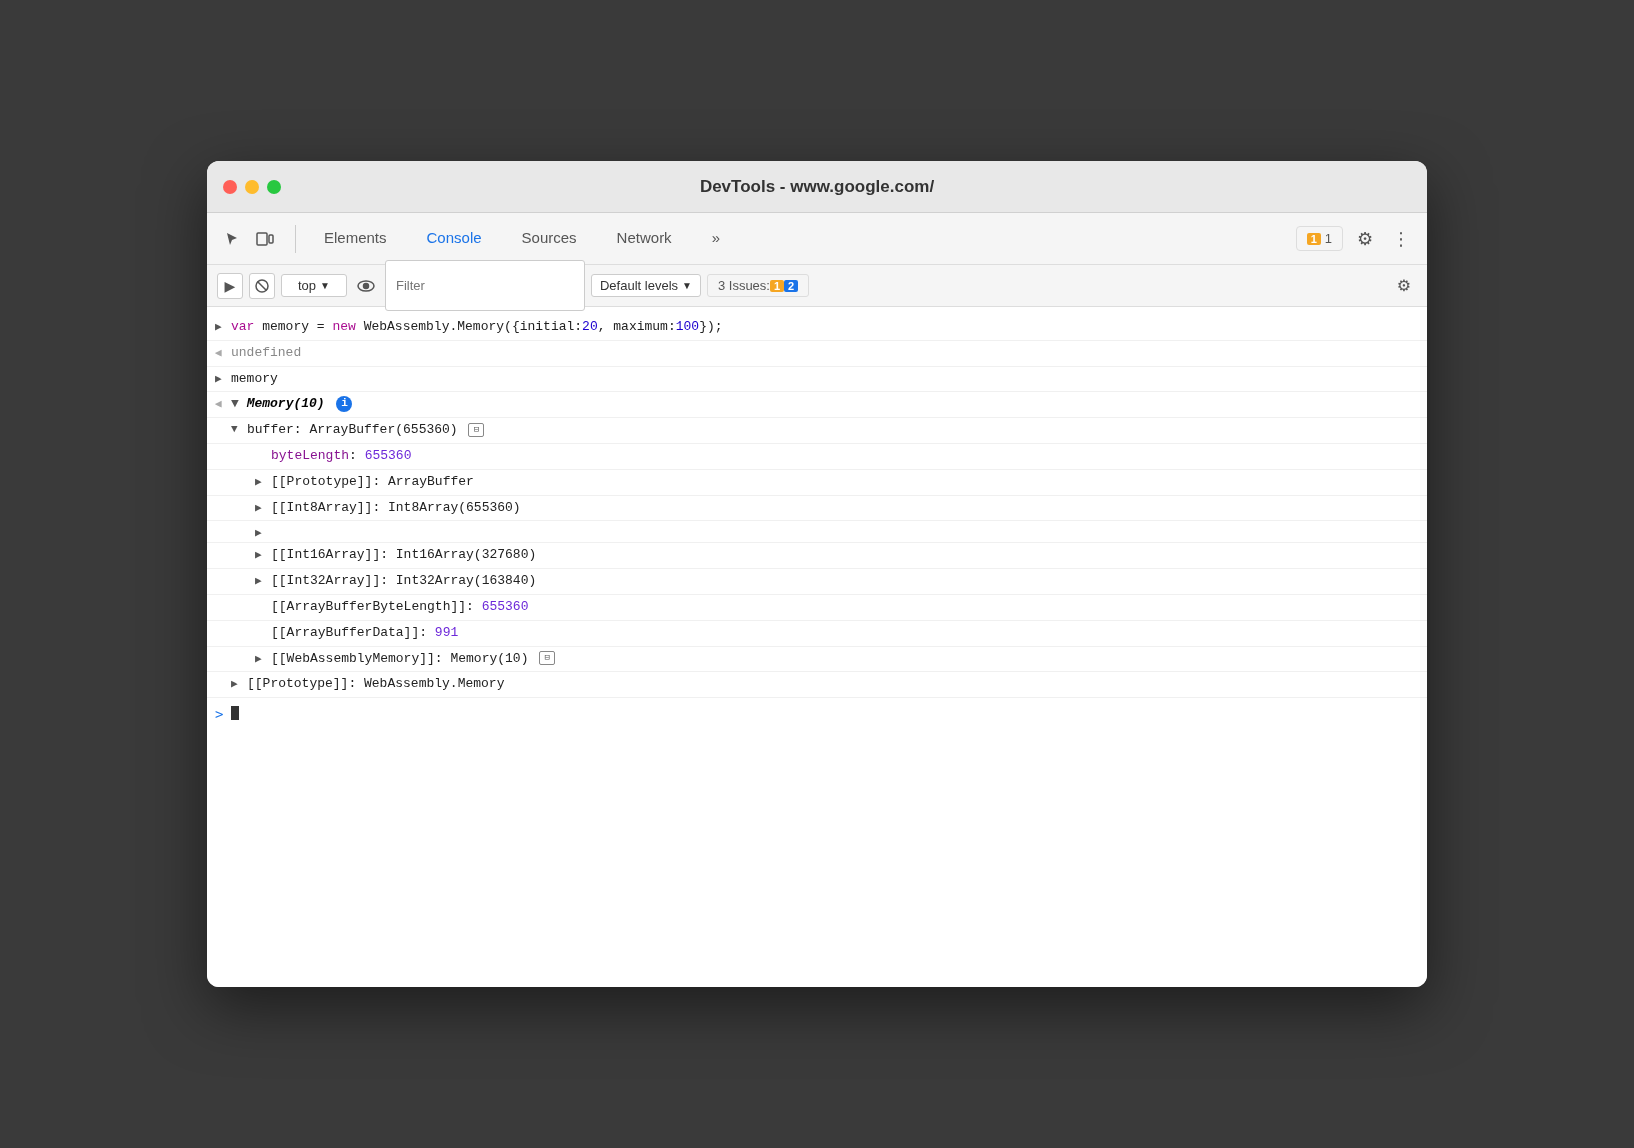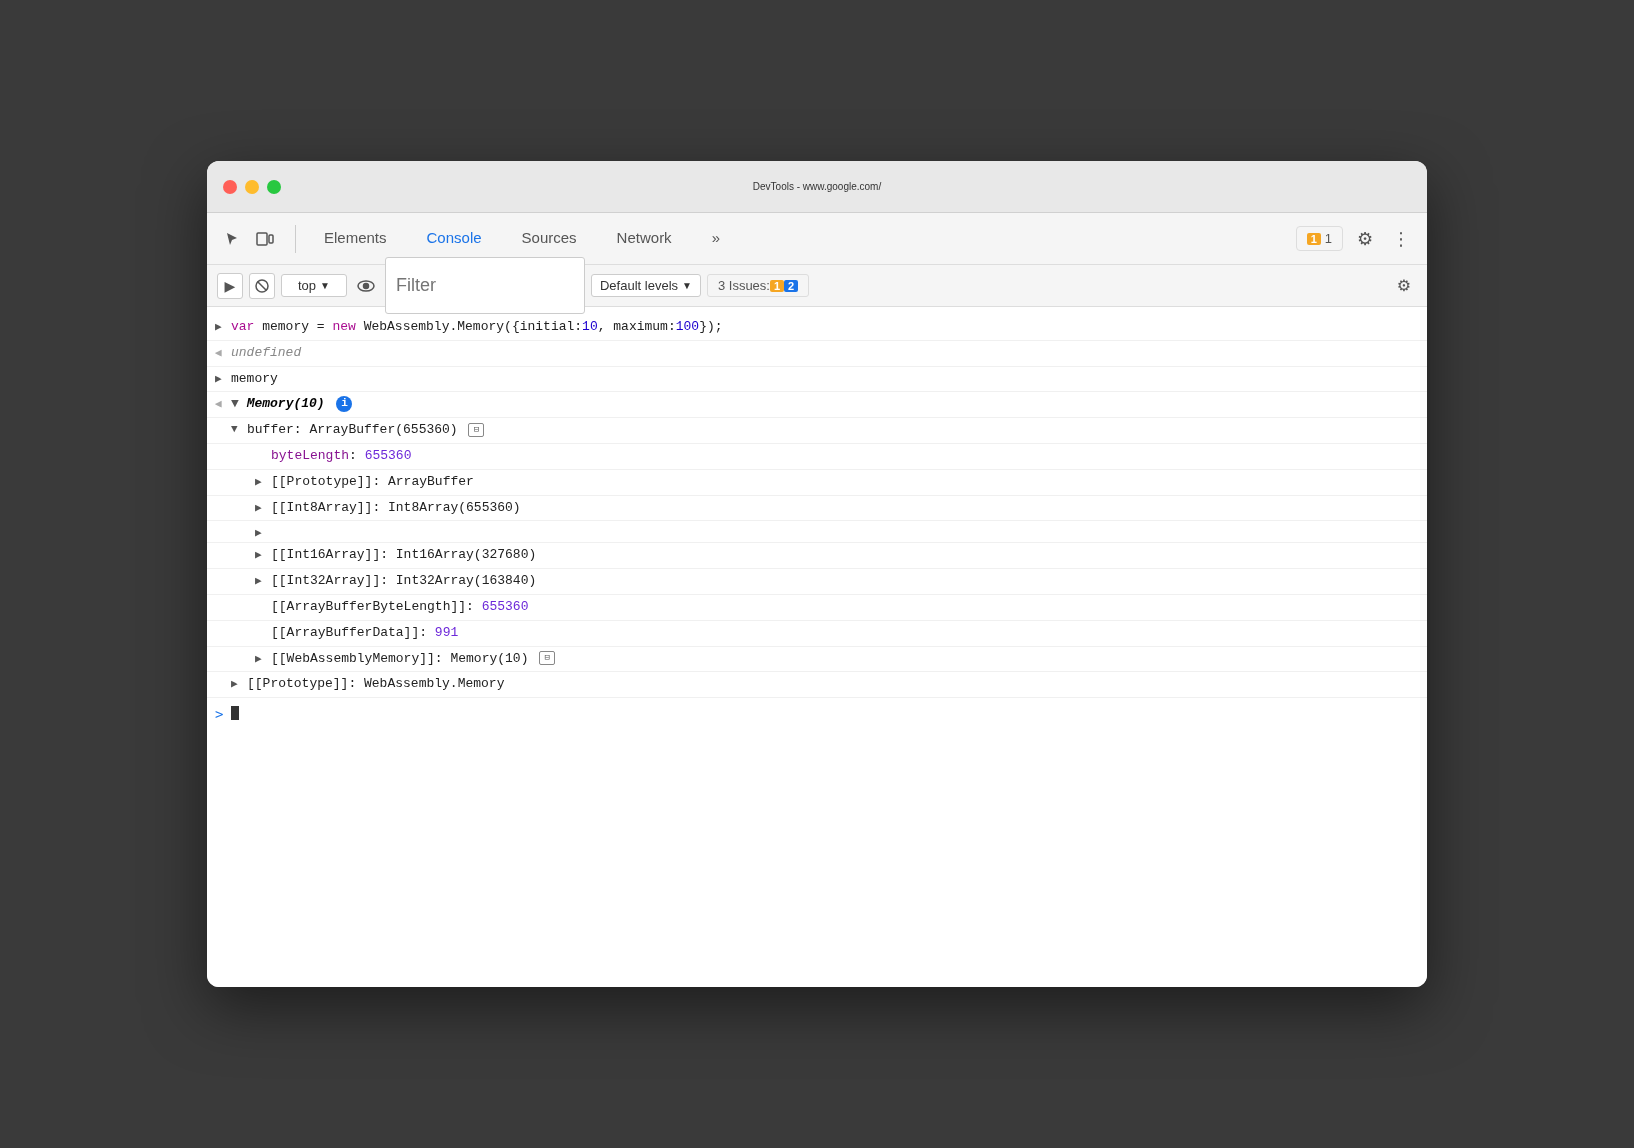"DevTools - www.google.com/" .titlebar-title { font-size: 10px -> 17px; font-weight: 400 -> 700 }
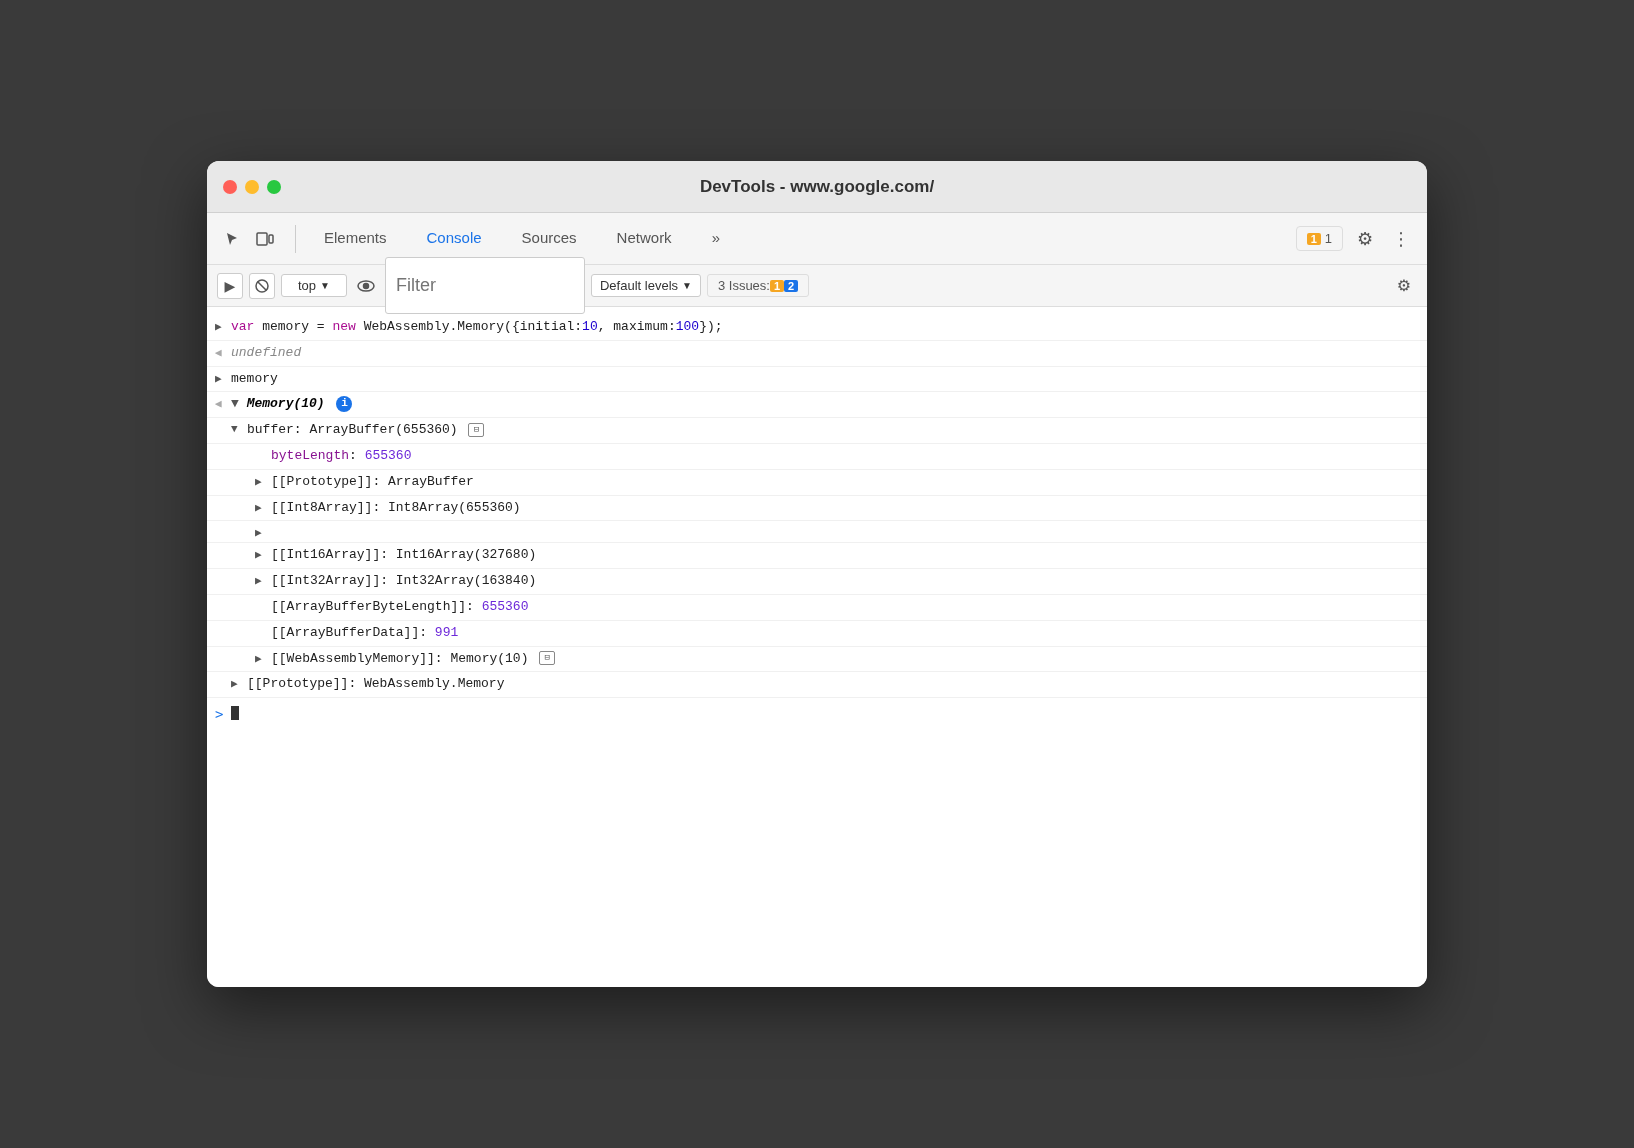"Filter" .filter-input { font-size: 18px -> 13px }
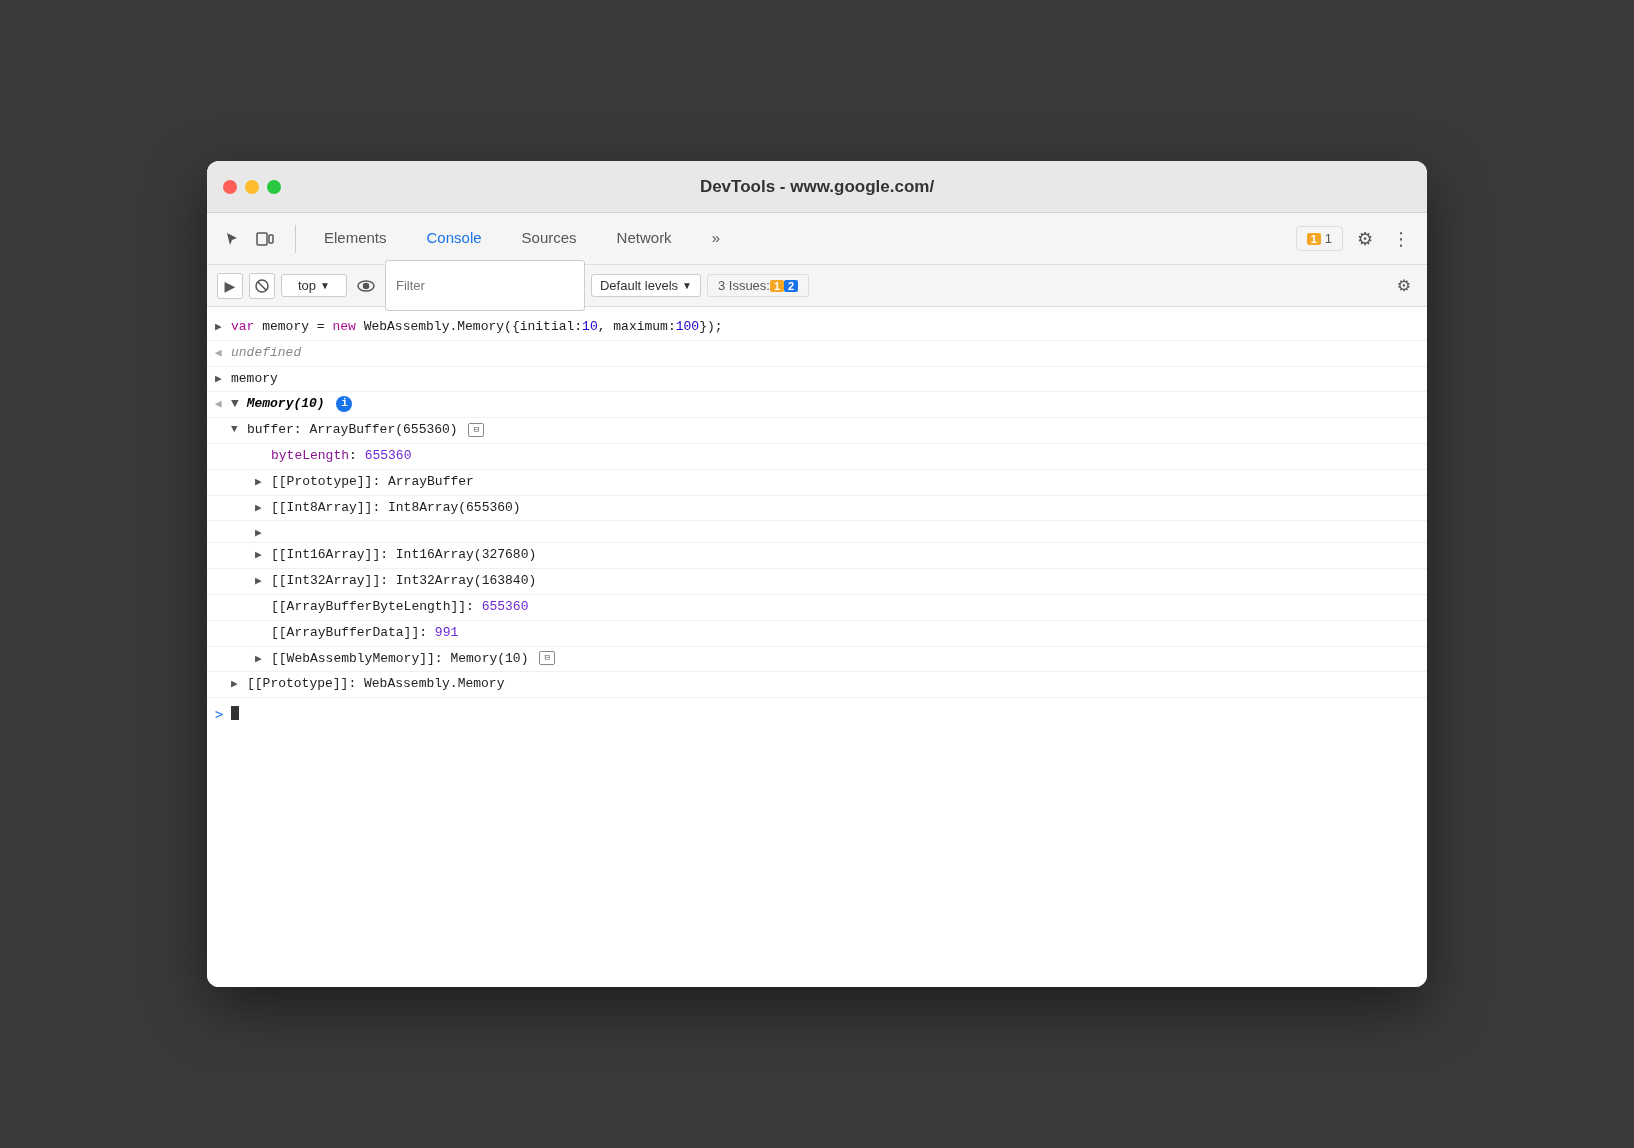"10" span.kw-num { text: 10 -> 20 }
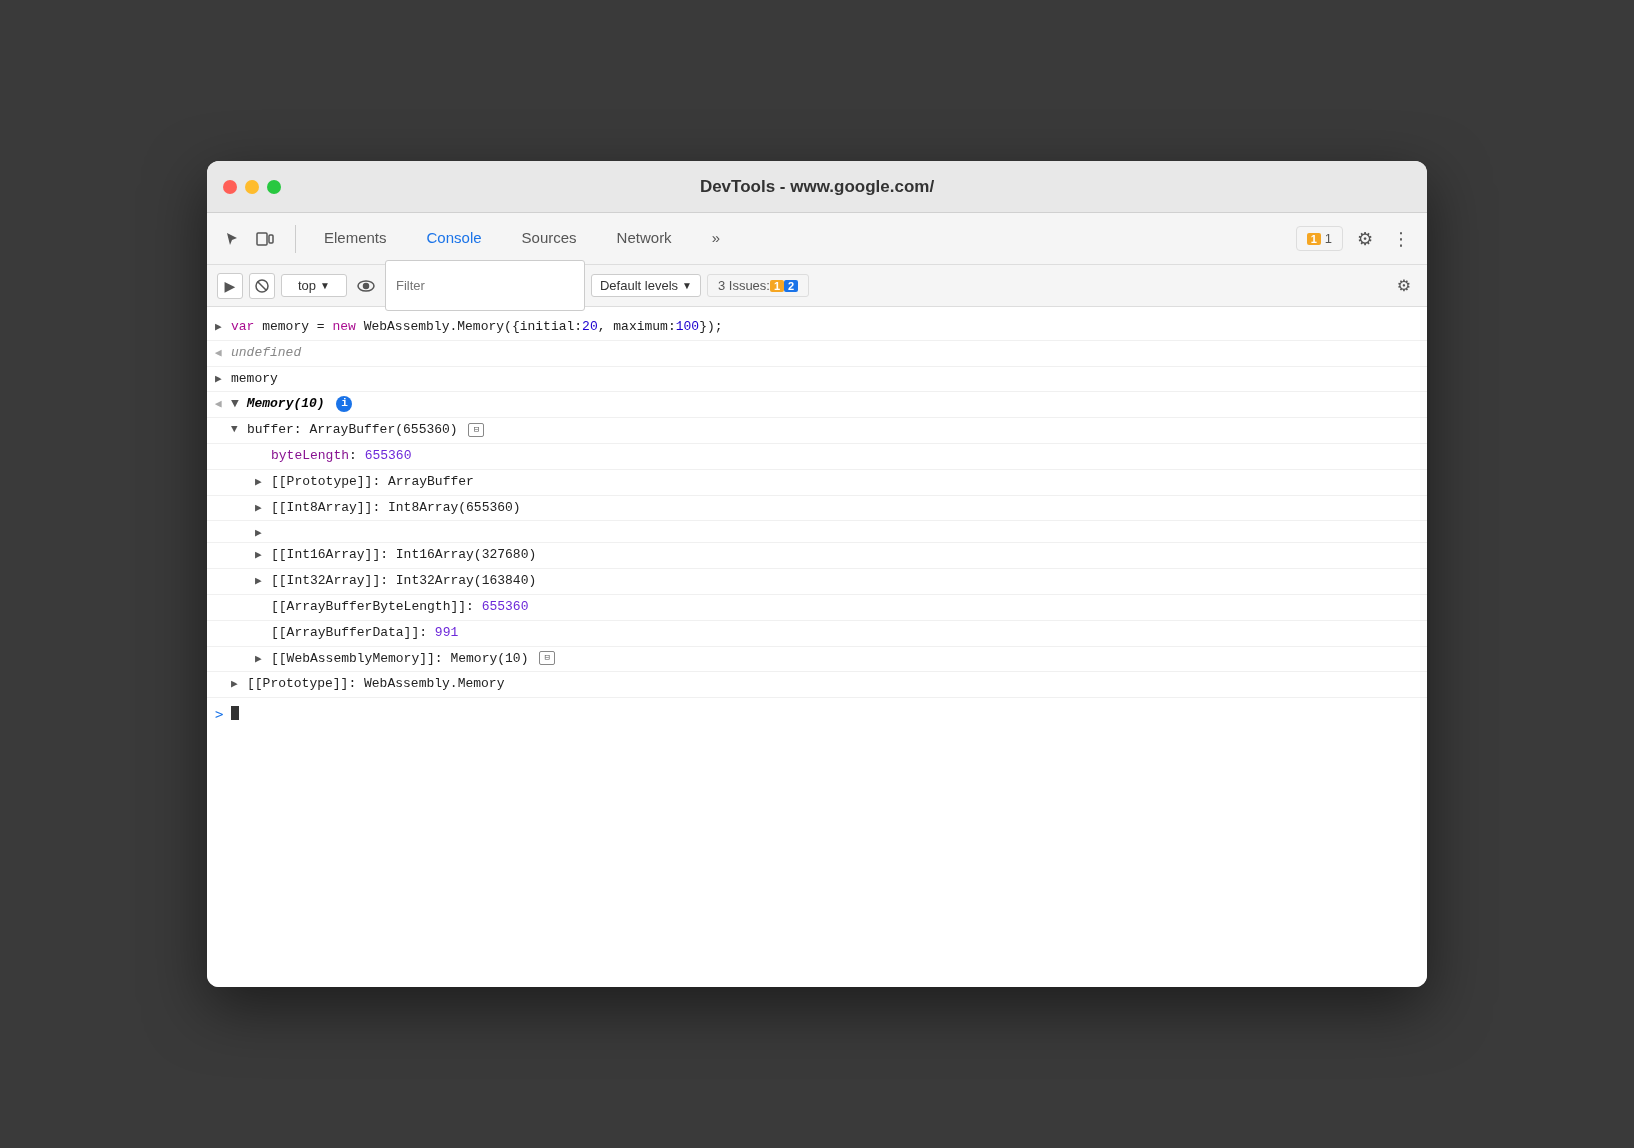"undefined" .val-gray { font-style: italic -> none }
